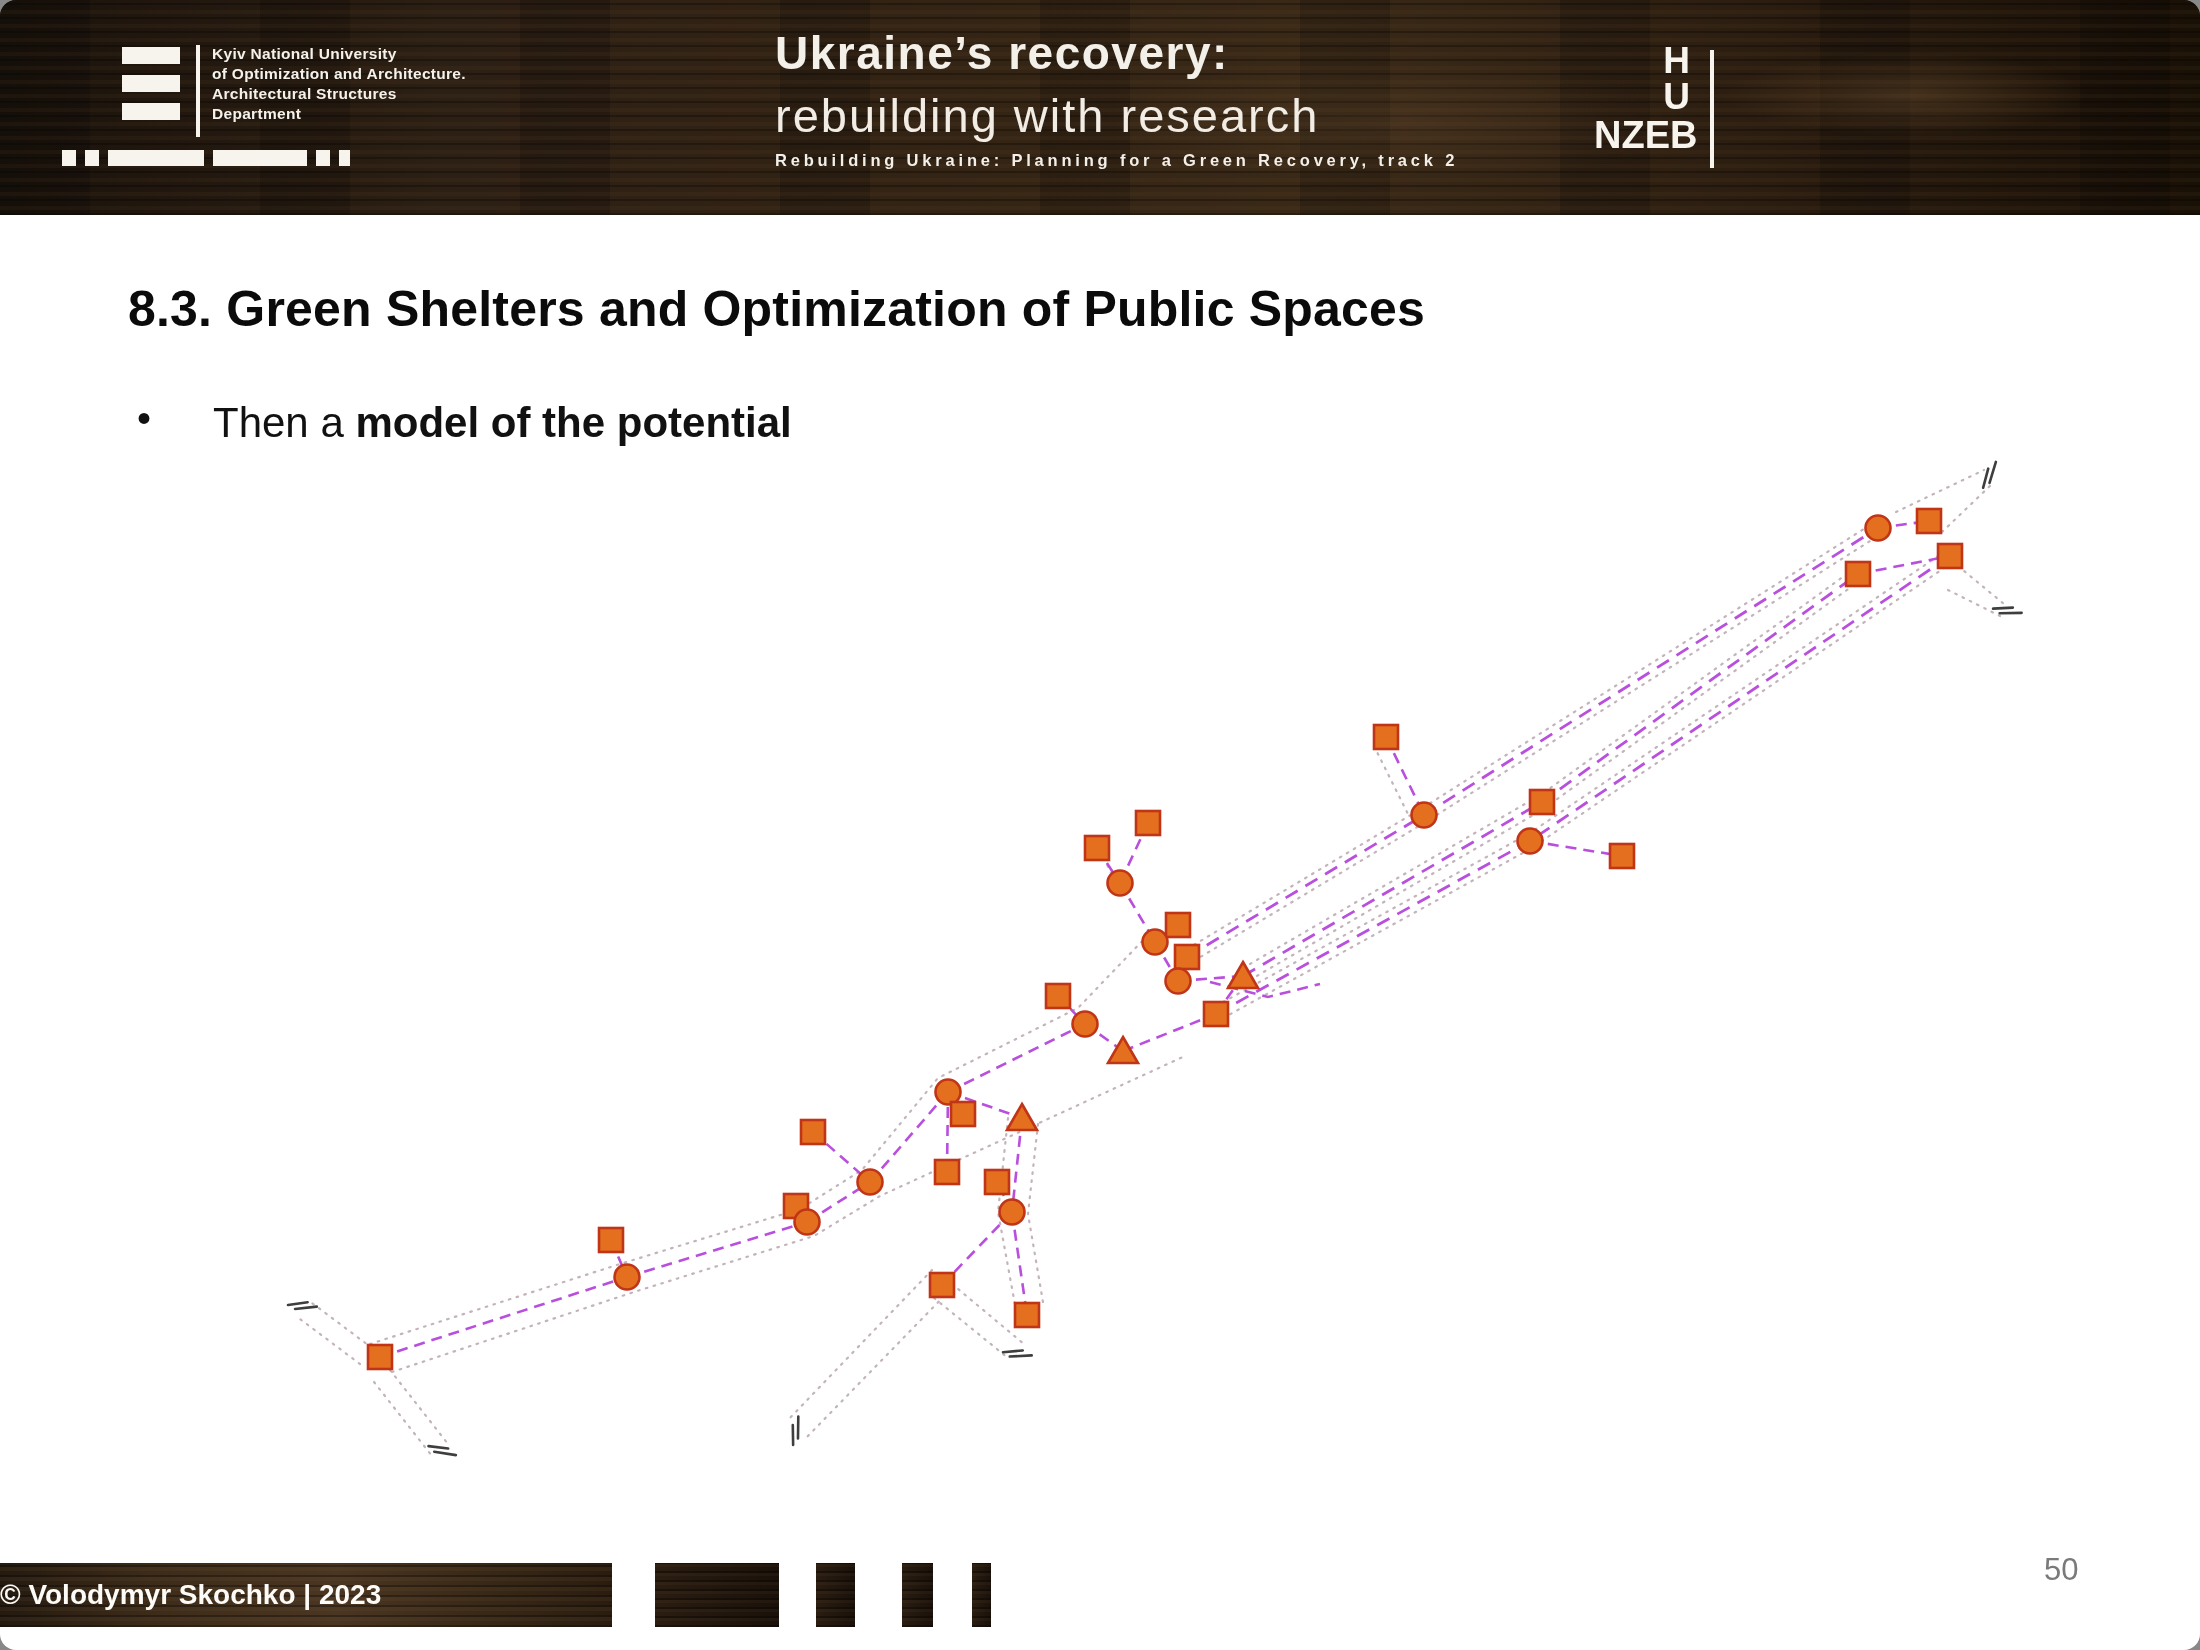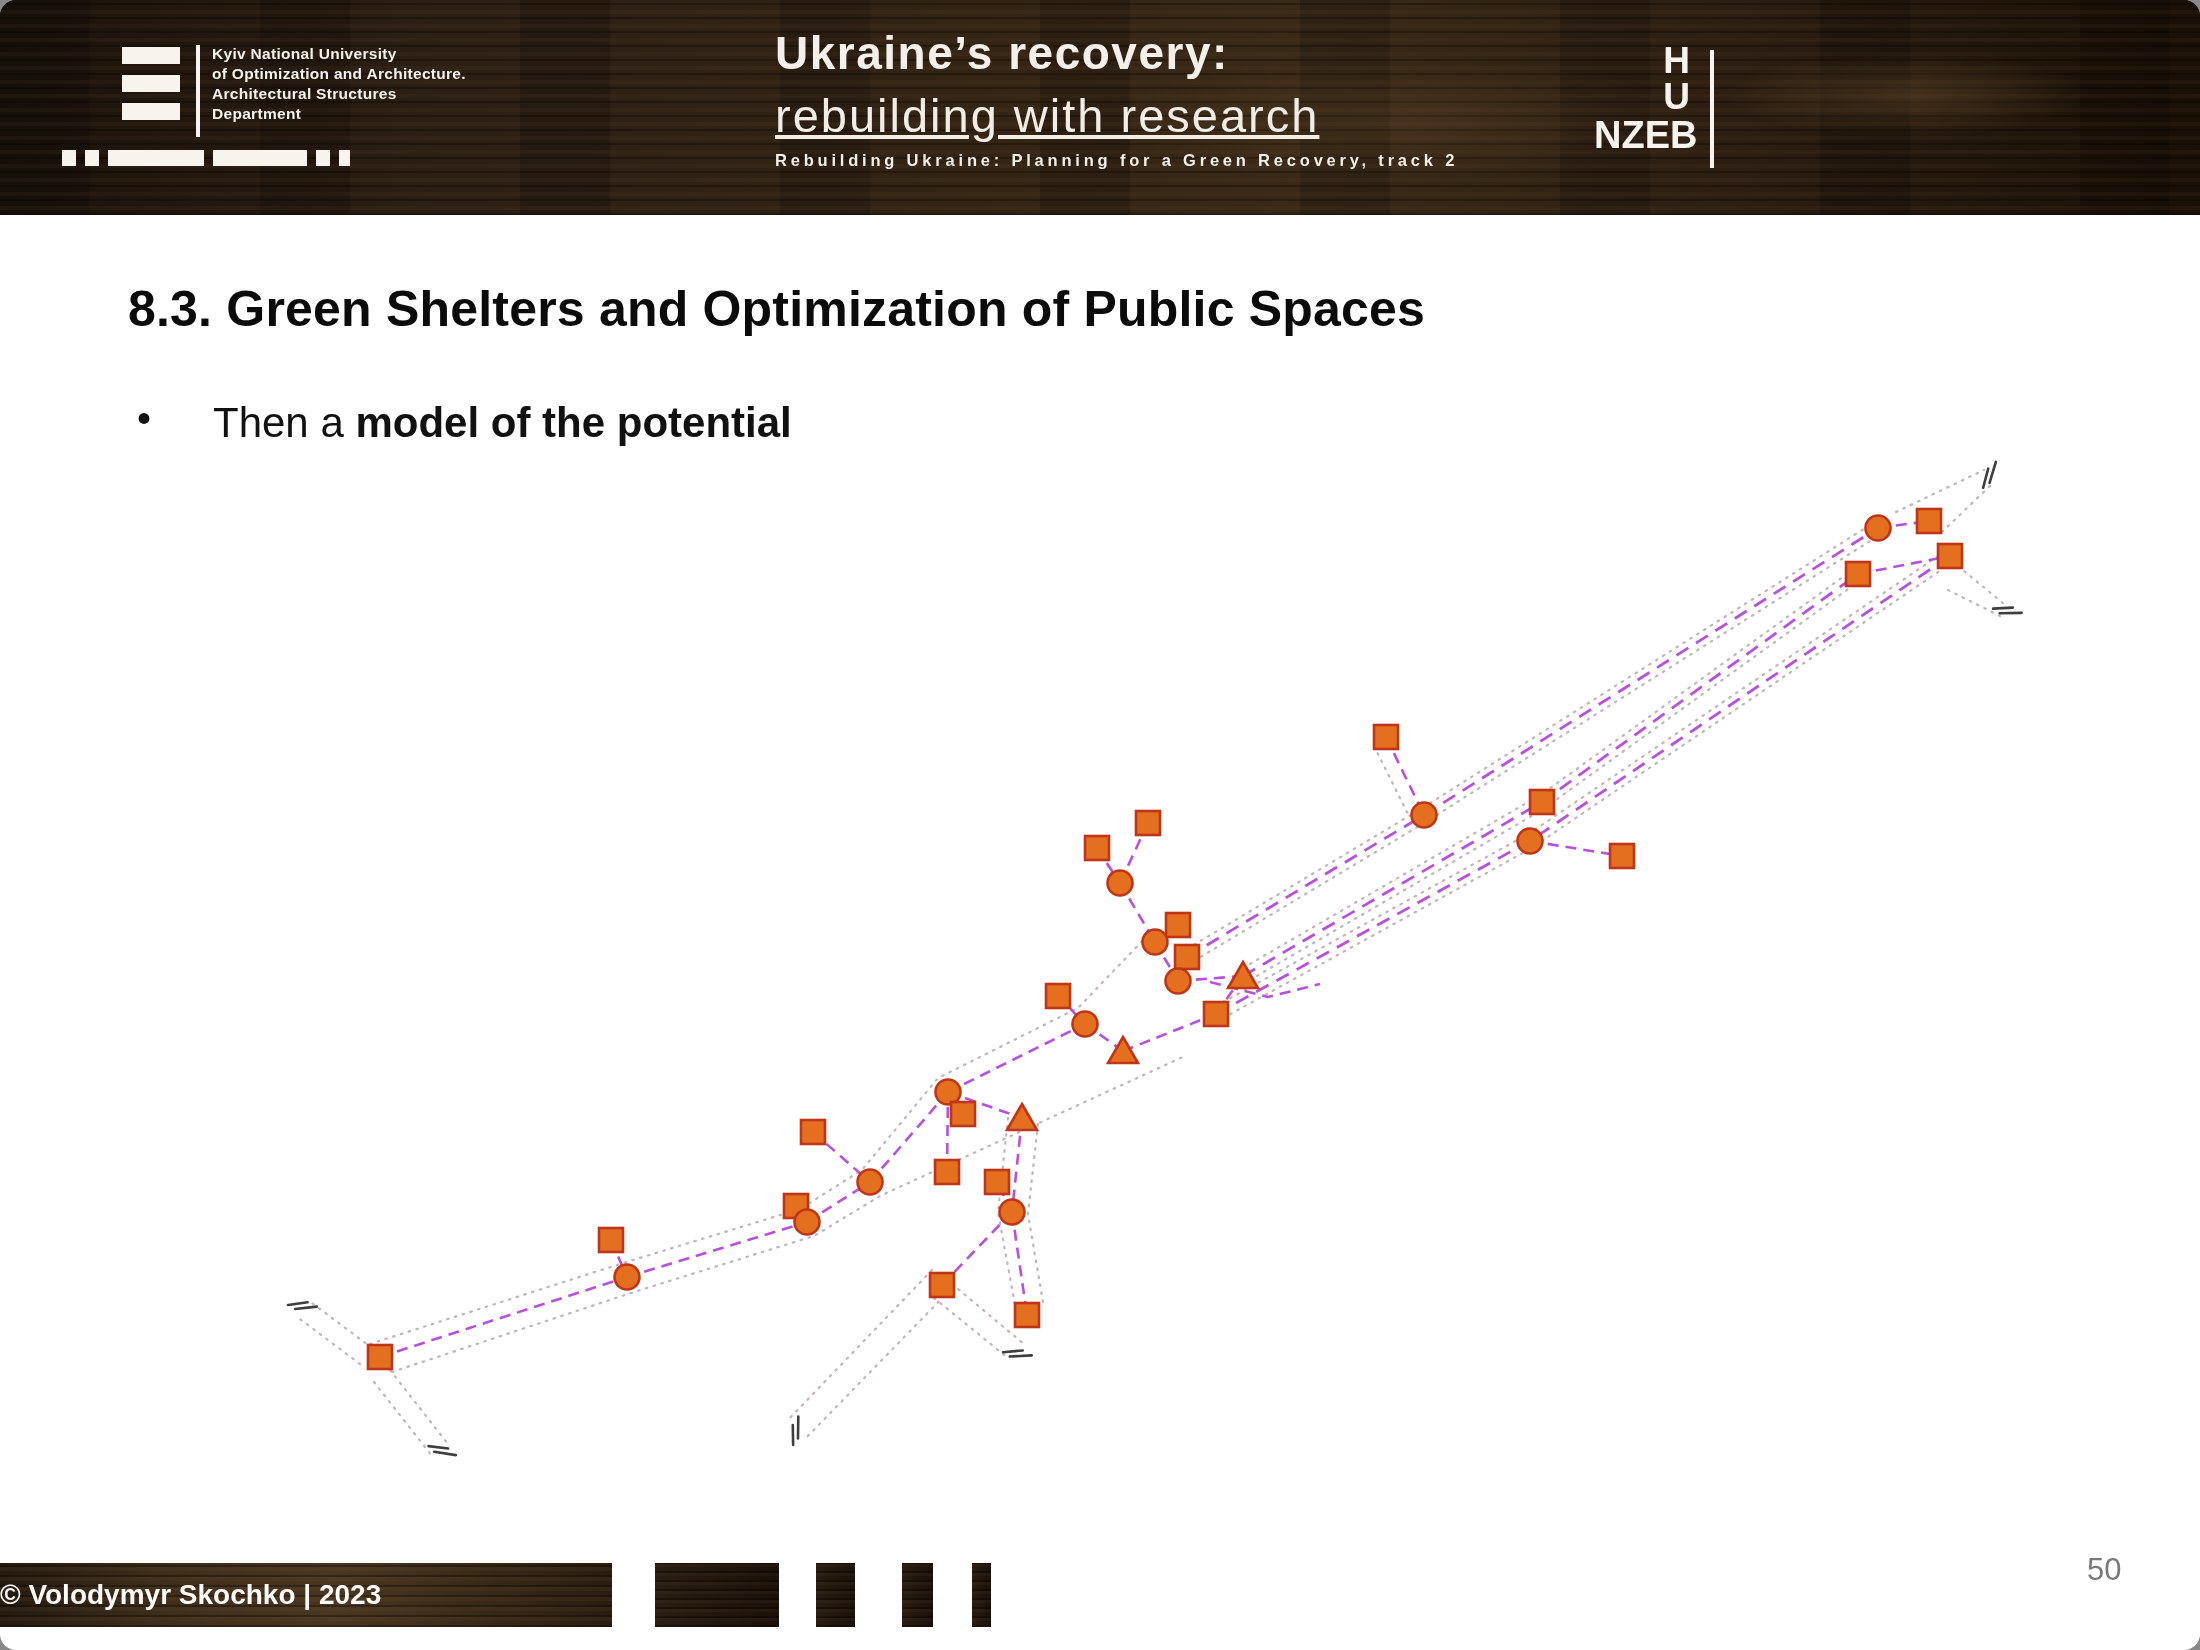"rebuilding with research" .center-head .t2 { text-decoration: underline -> none }
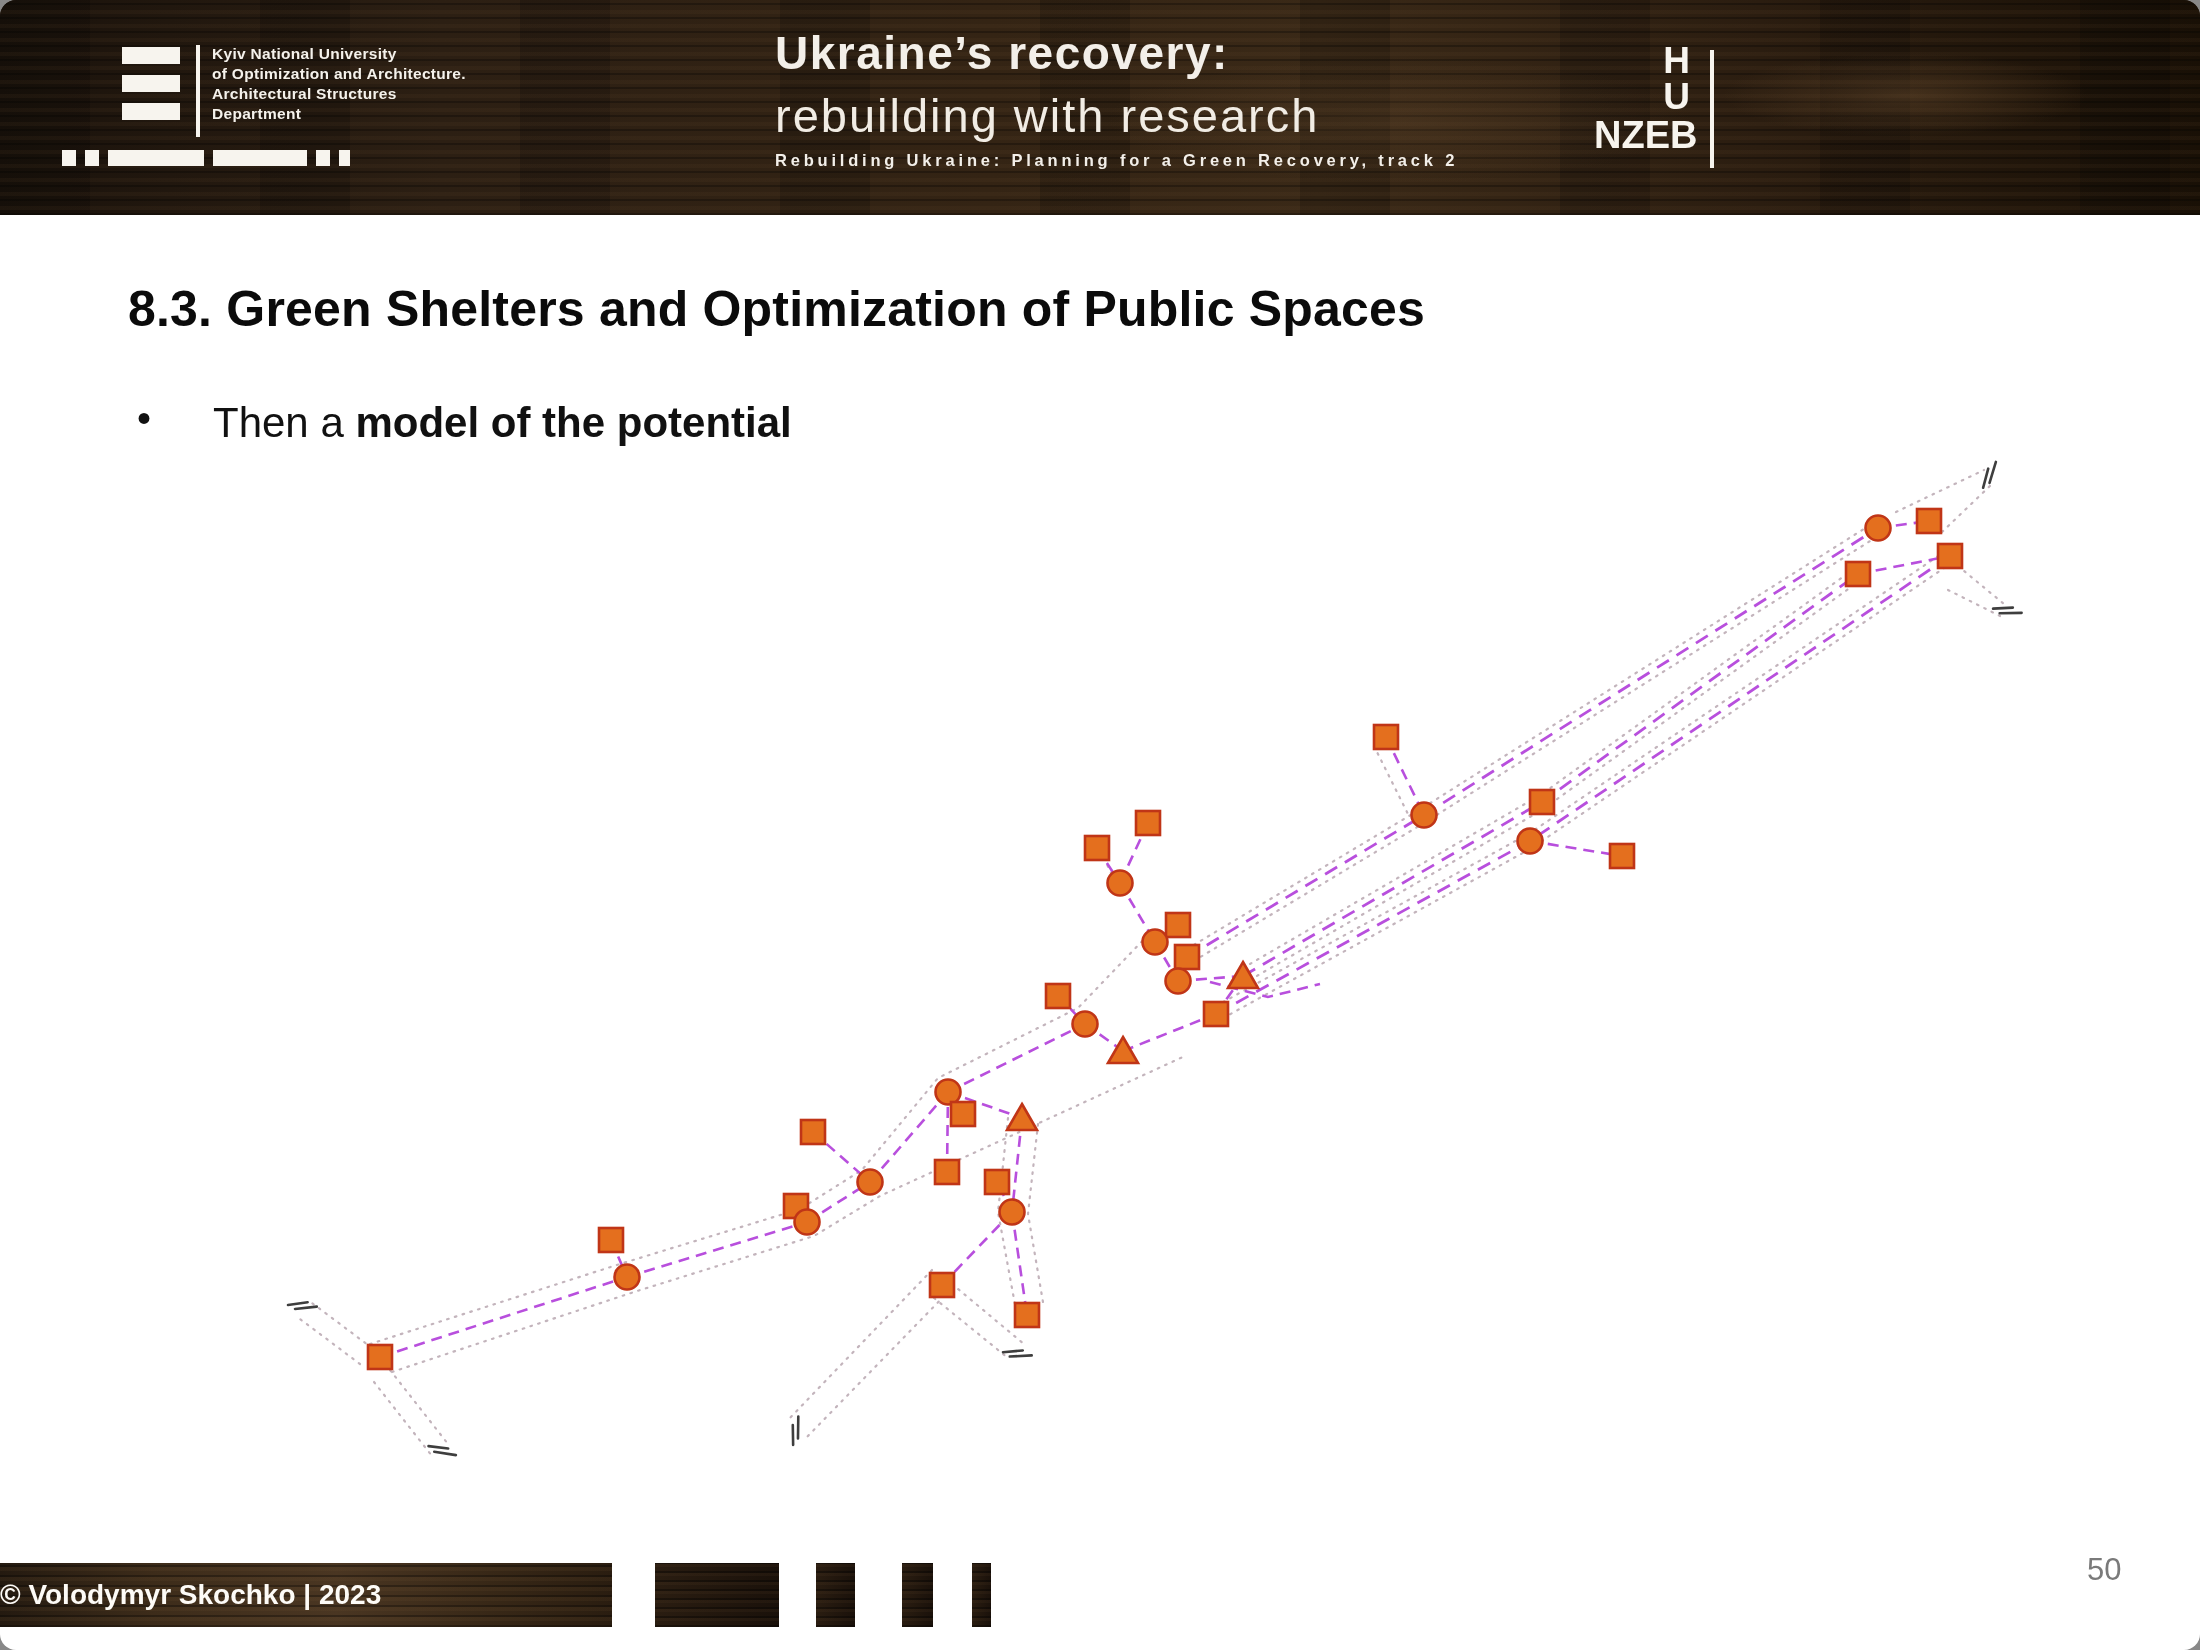"50" .page-number { margin-left: 43px -> none }
